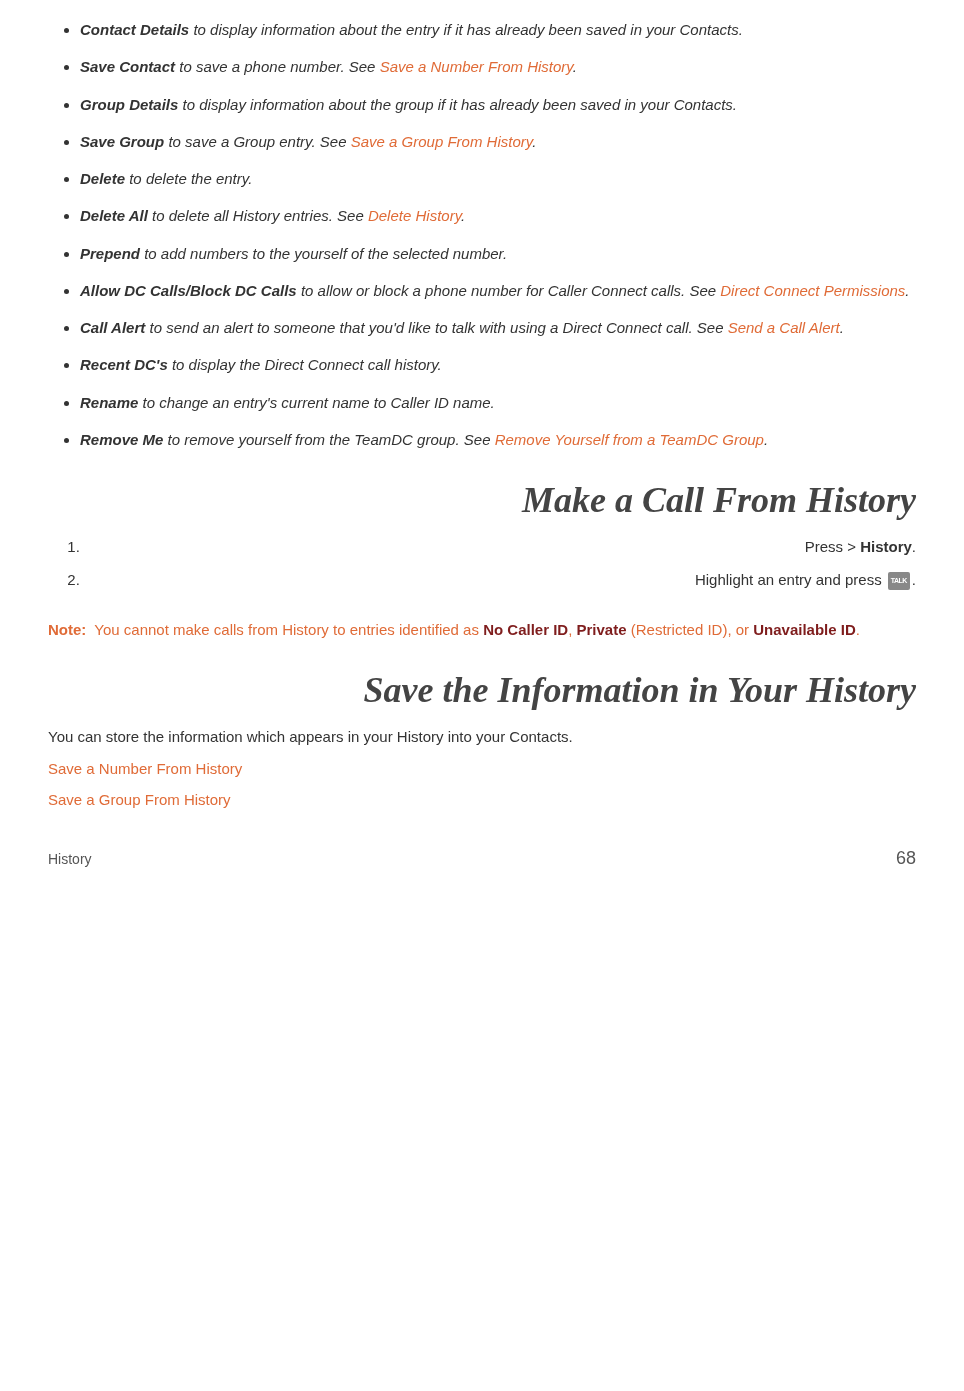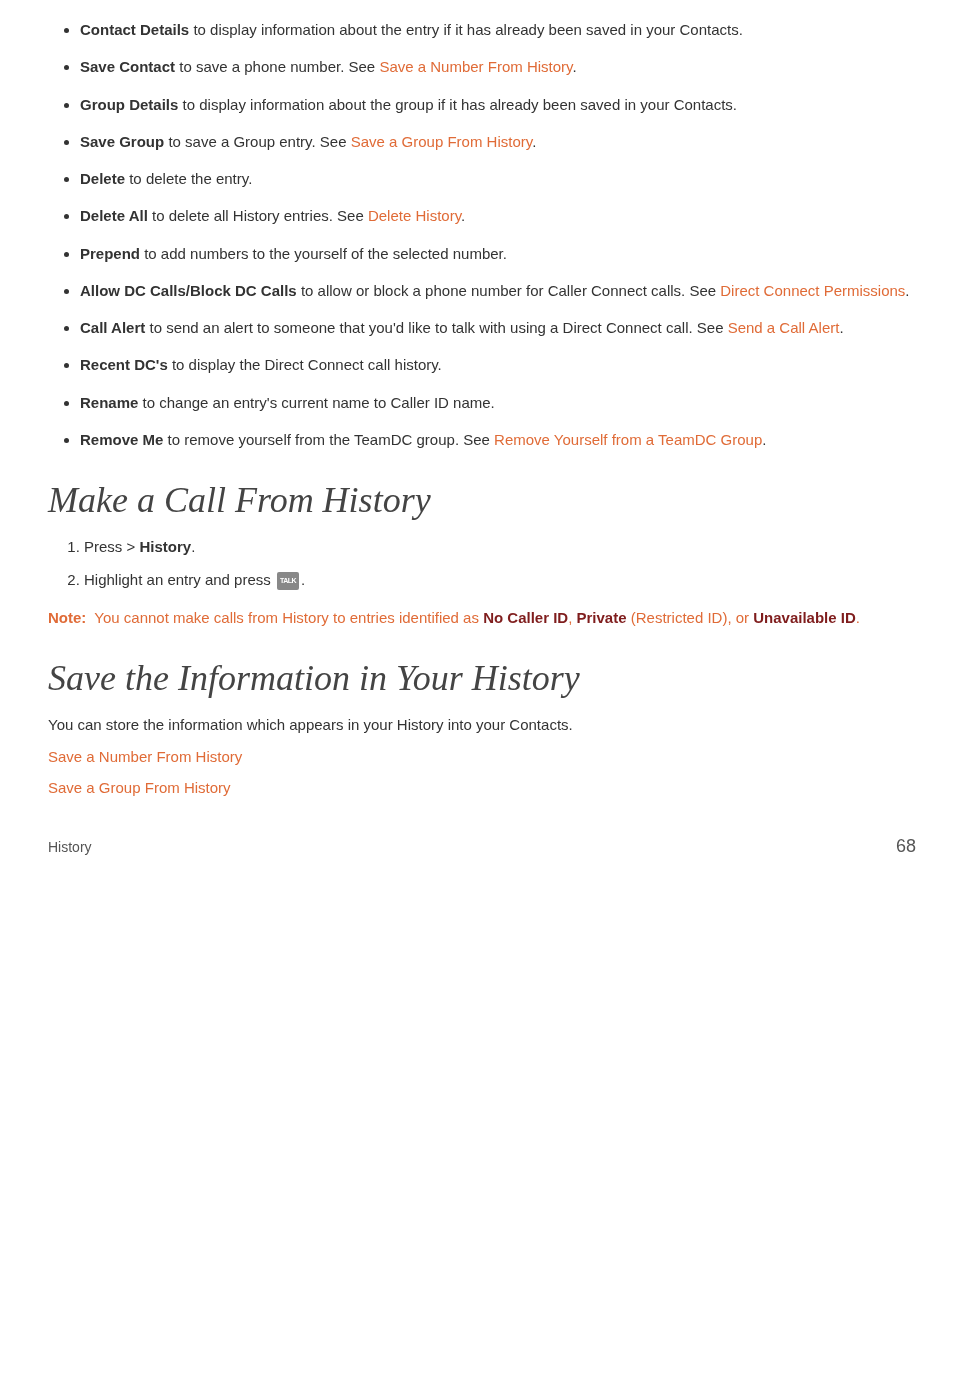"Contact Details to display information" .bullet-list { font-style: none -> italic }
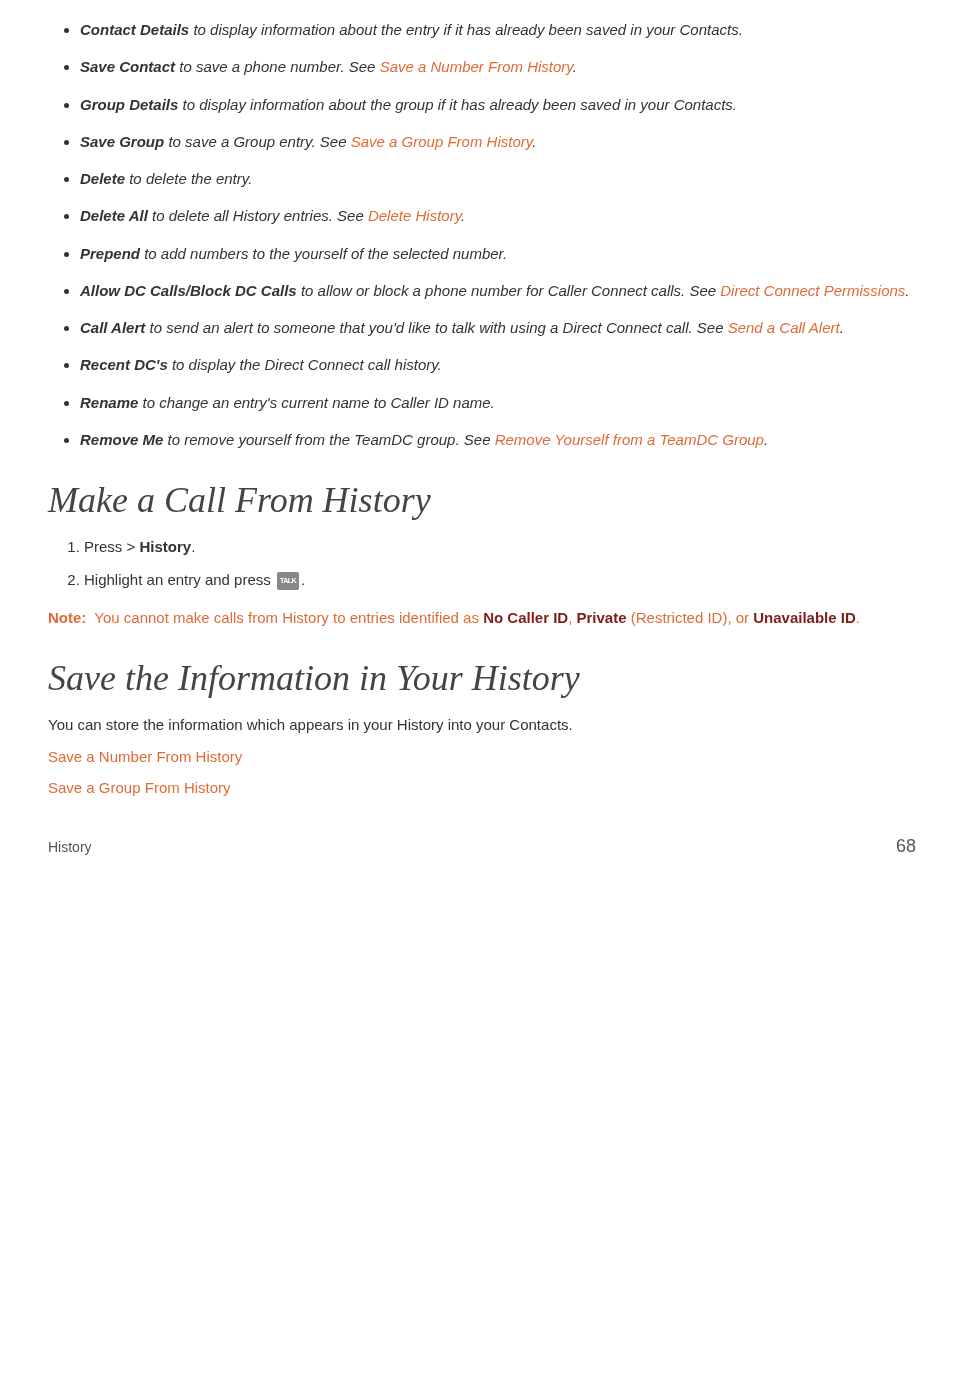"Make a Call From History" .section-heading { font-weight: normal -> bold; text-align: none -> right }
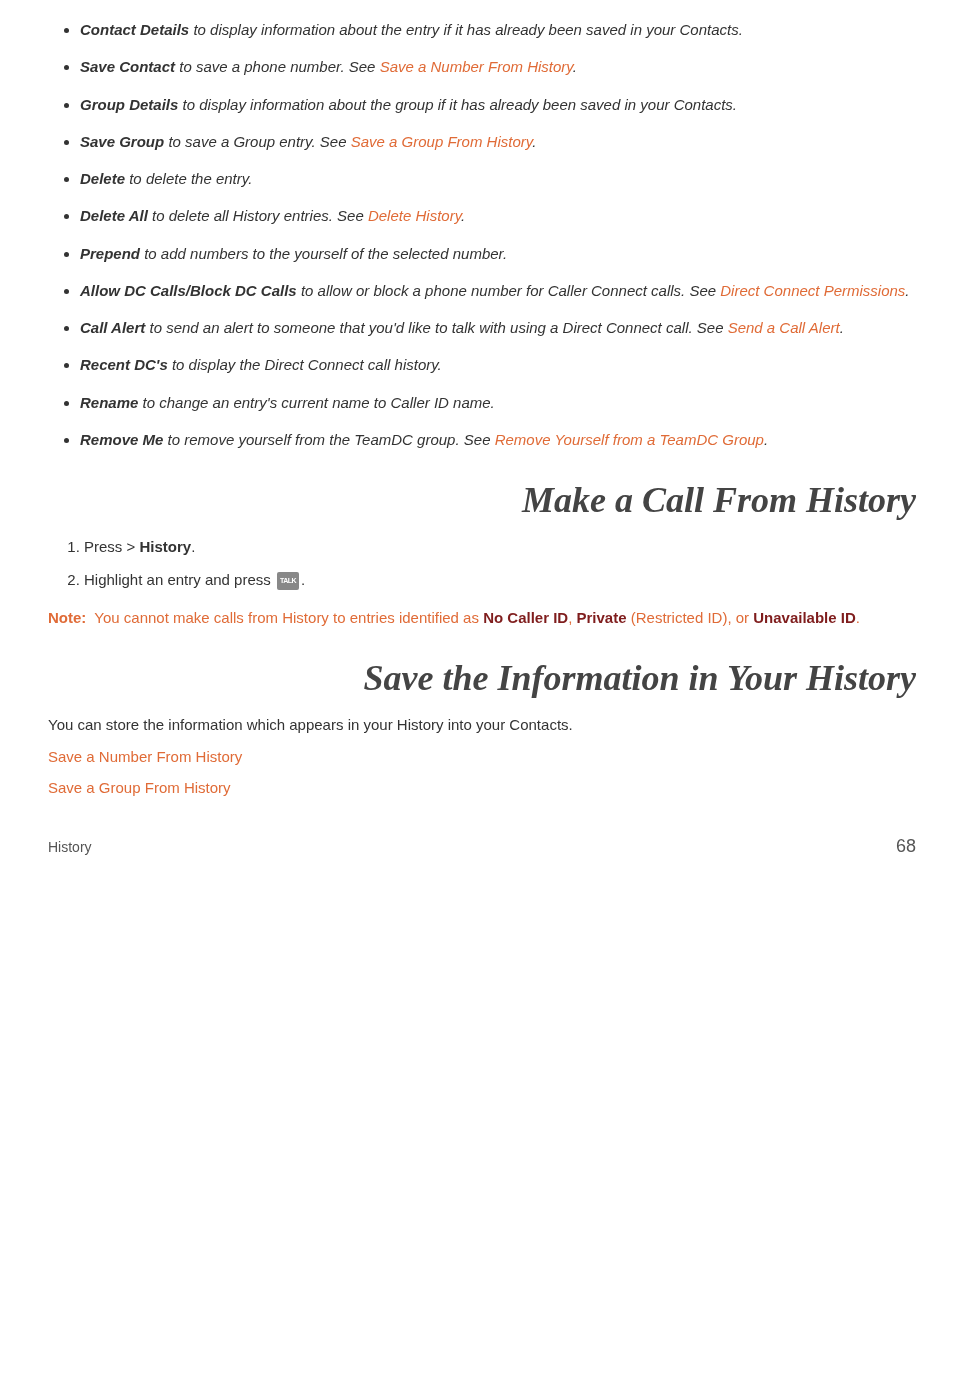"Press > History." .numbered-list { margin-bottom: 14px -> 26px; text-align: none -> right }
